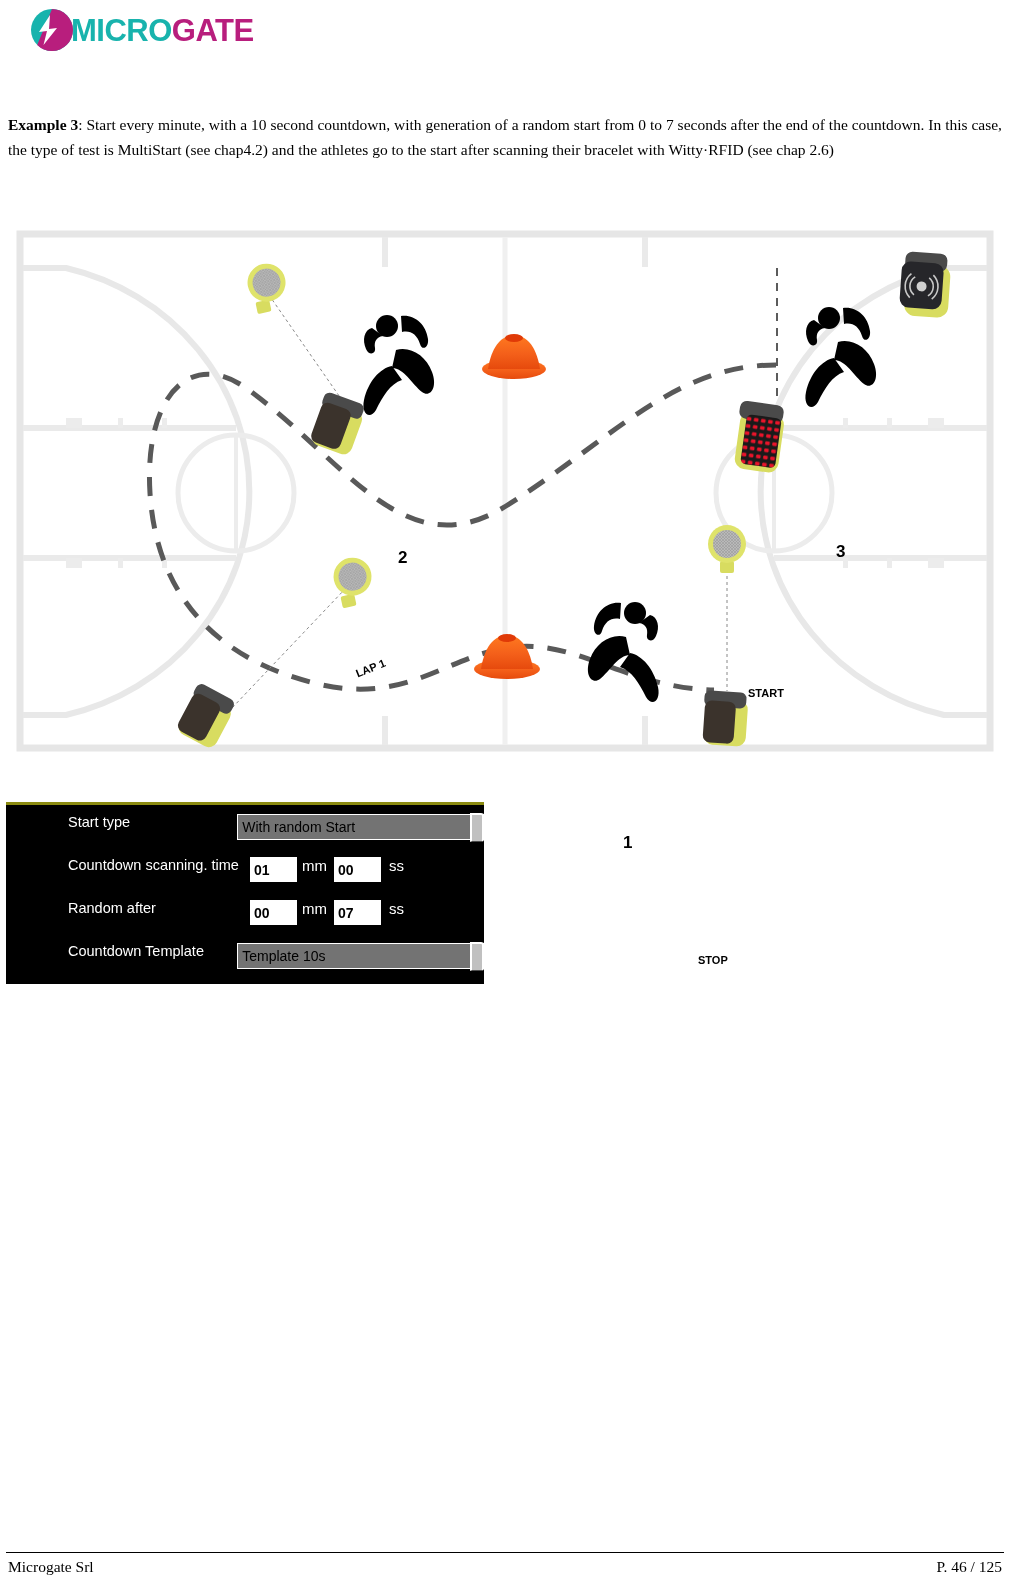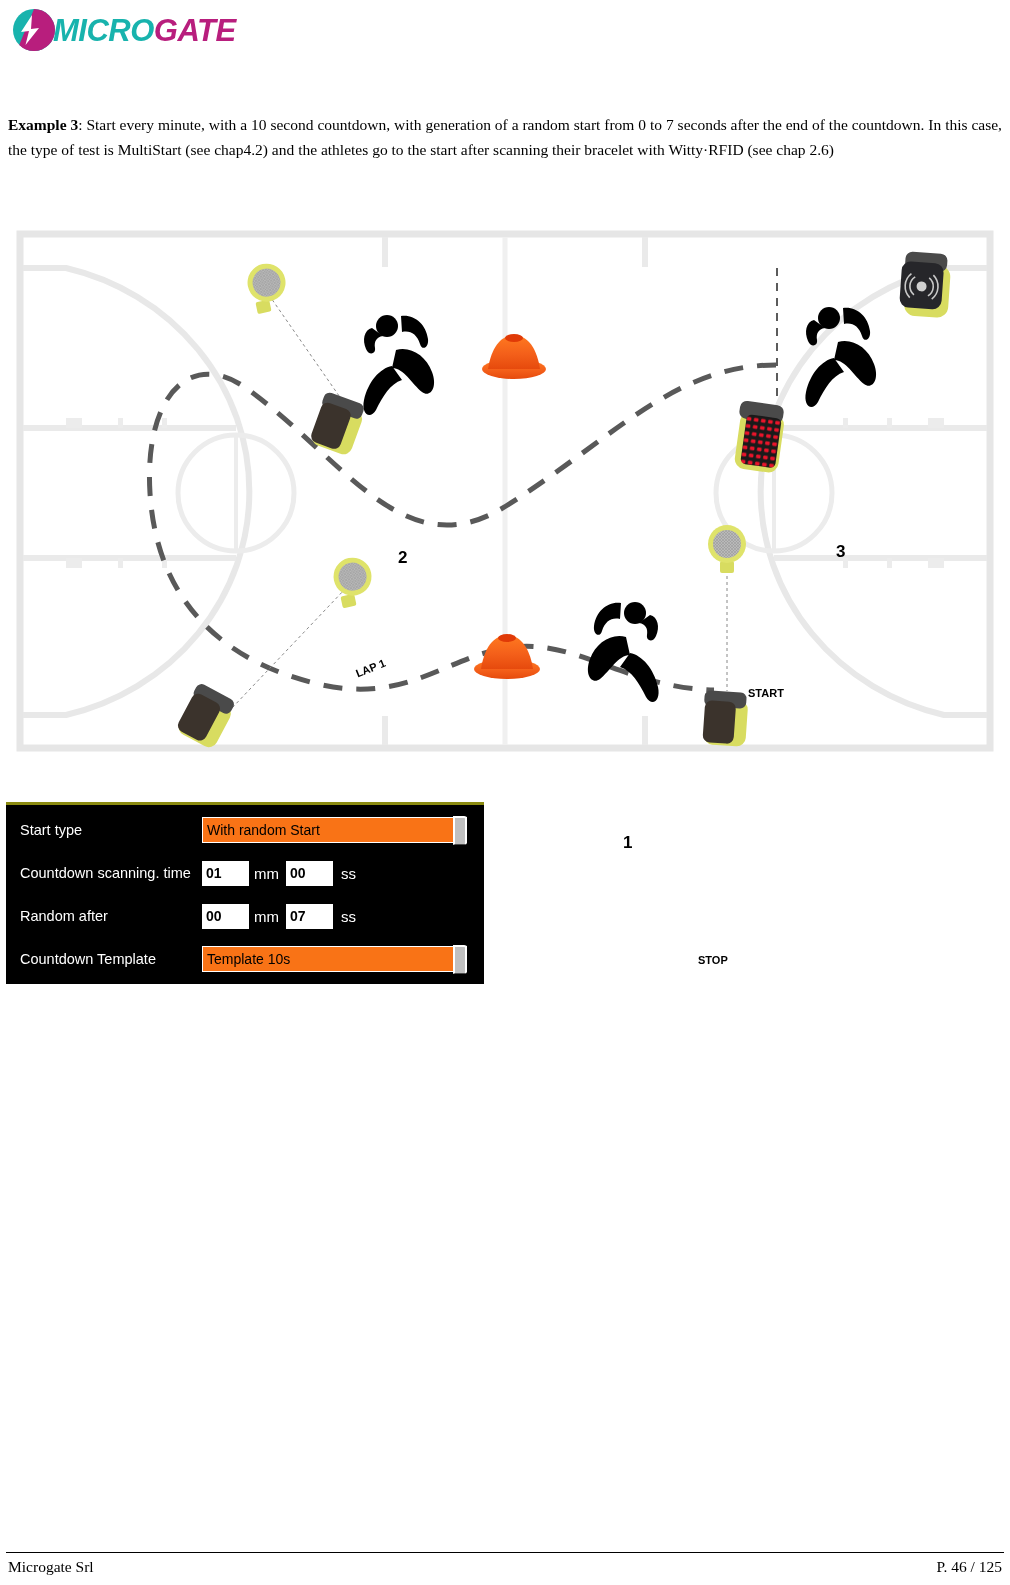"MICROGATE" .logo-microgate { font-style: italic -> none; left: 12px -> 30px }
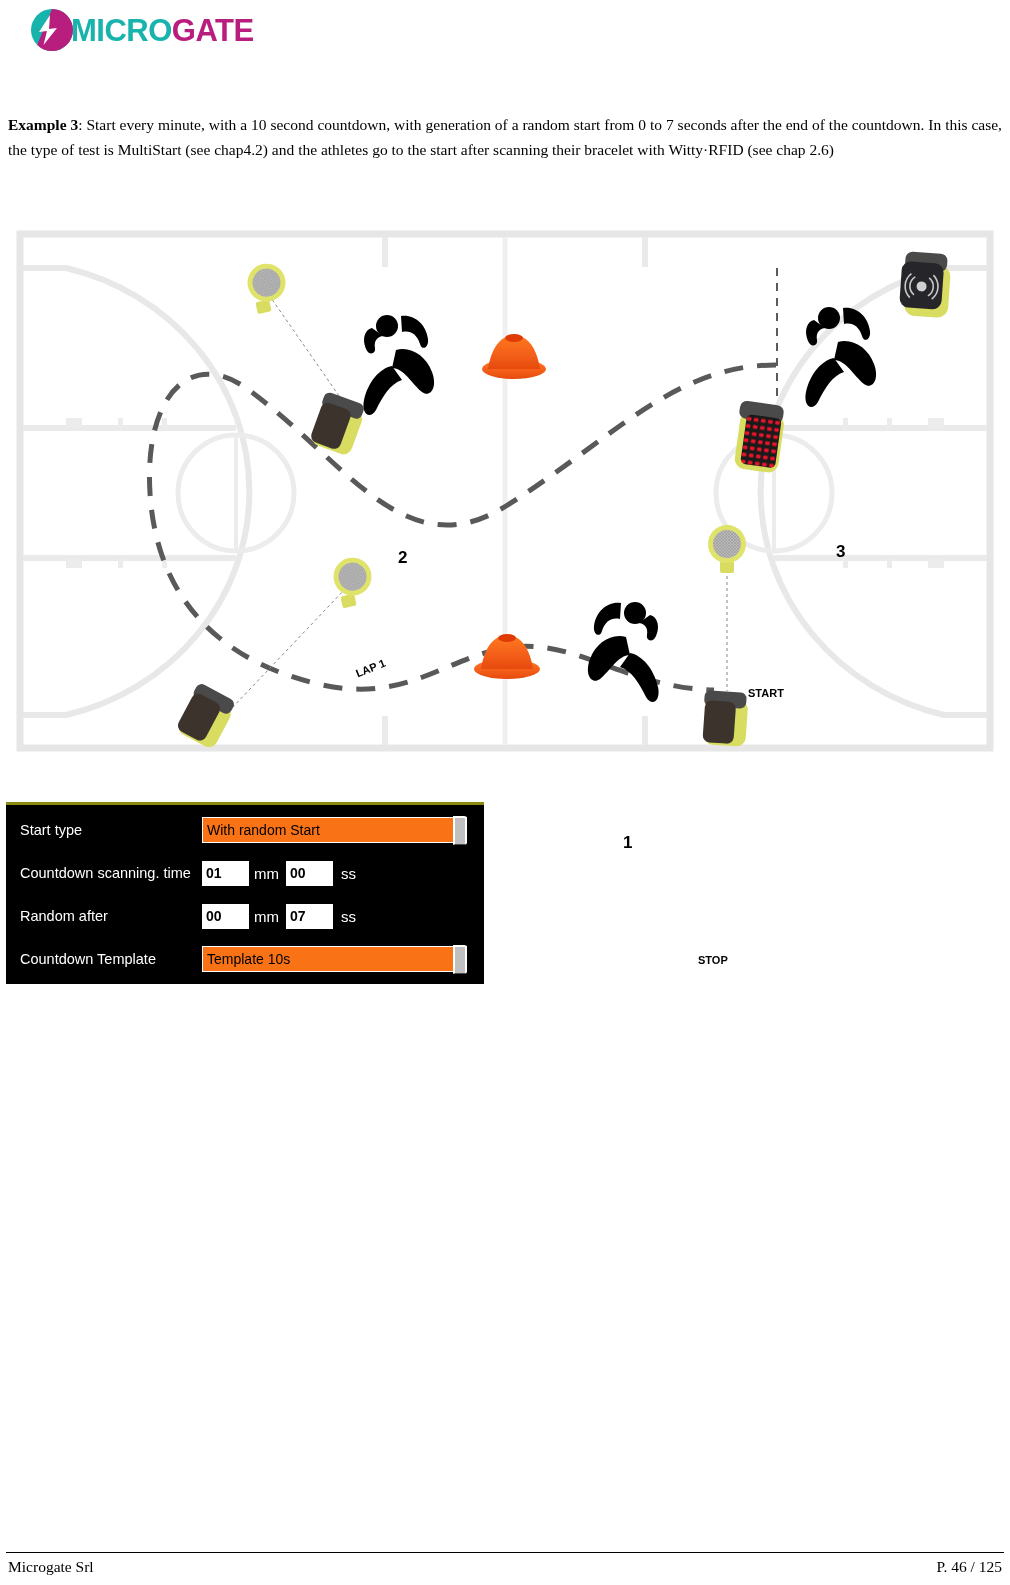"Start type" .sp-row { align-items: center -> flex-start; padding-left: none -> 48px }
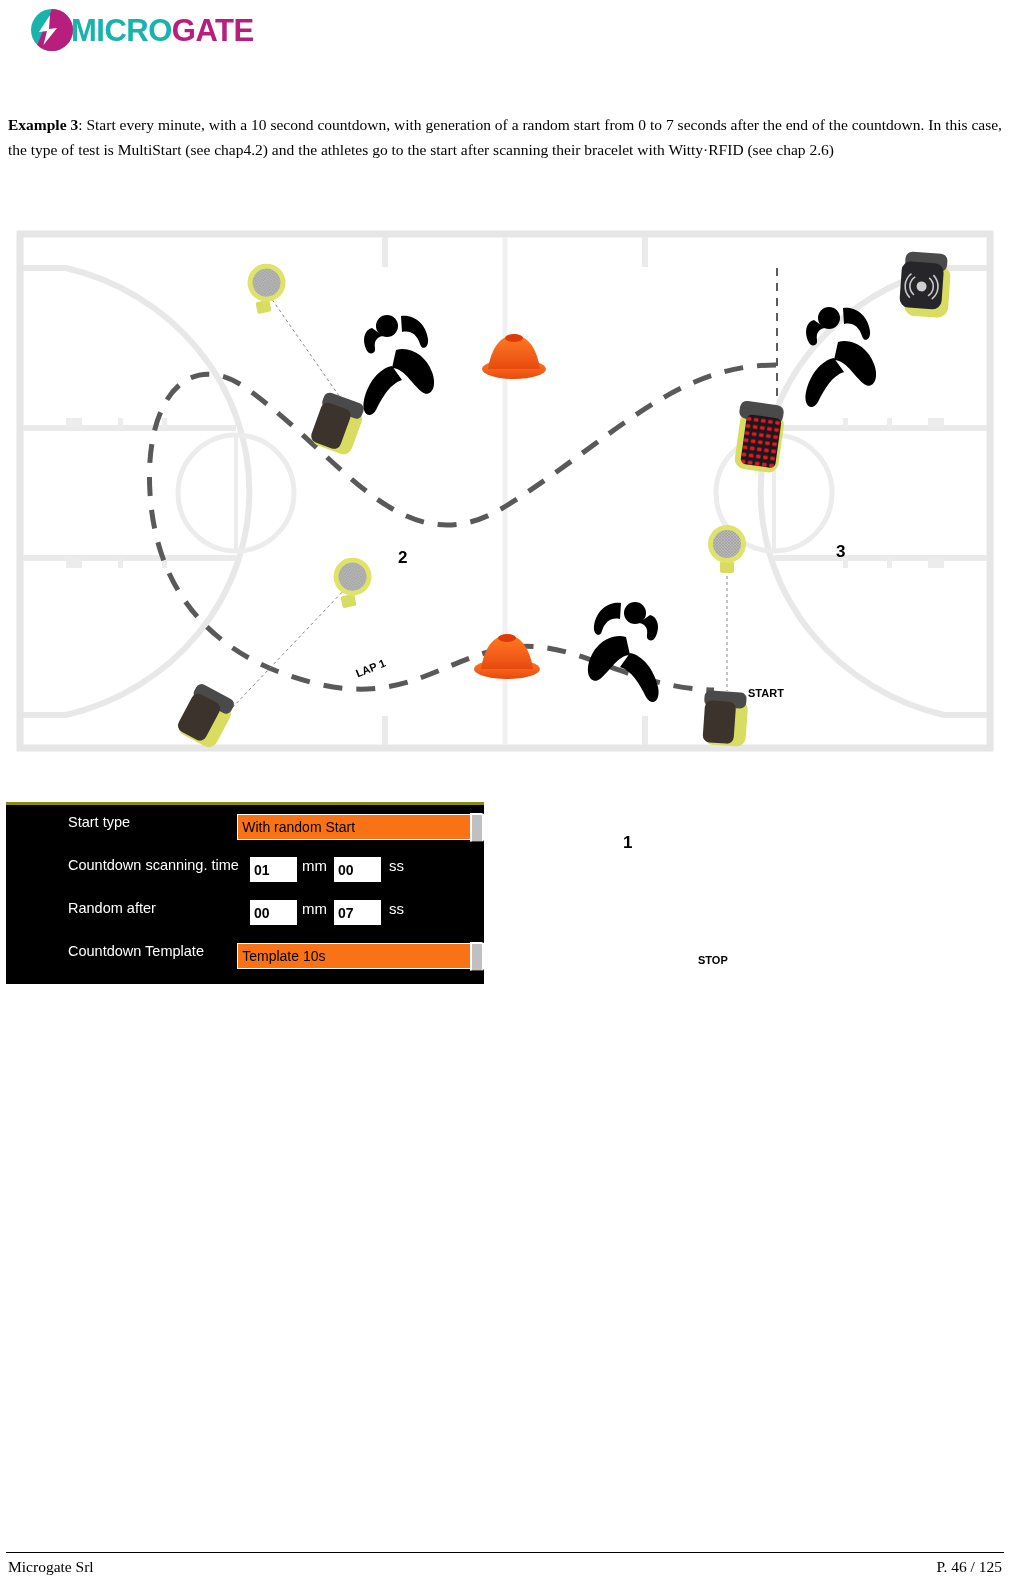"With random Start" .sp-combo { background: #f97316 -> #737373 }
